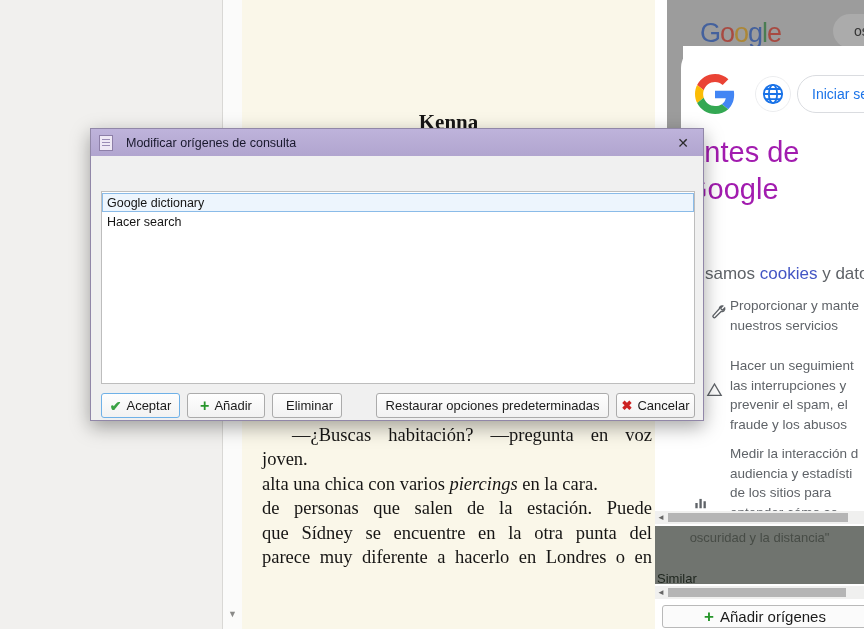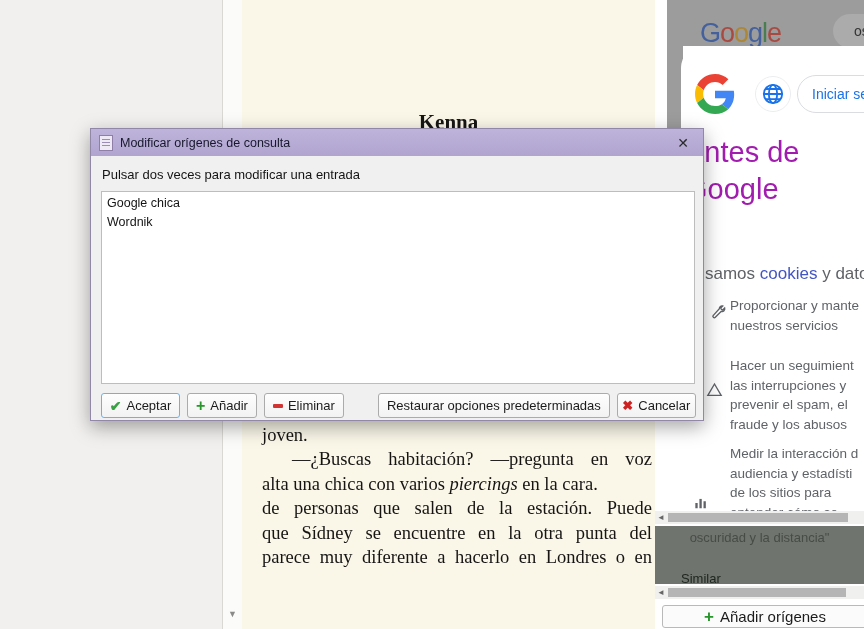"Modificar orígenes de consulta" .dialog-titlebar { gap: 7px -> 13px }
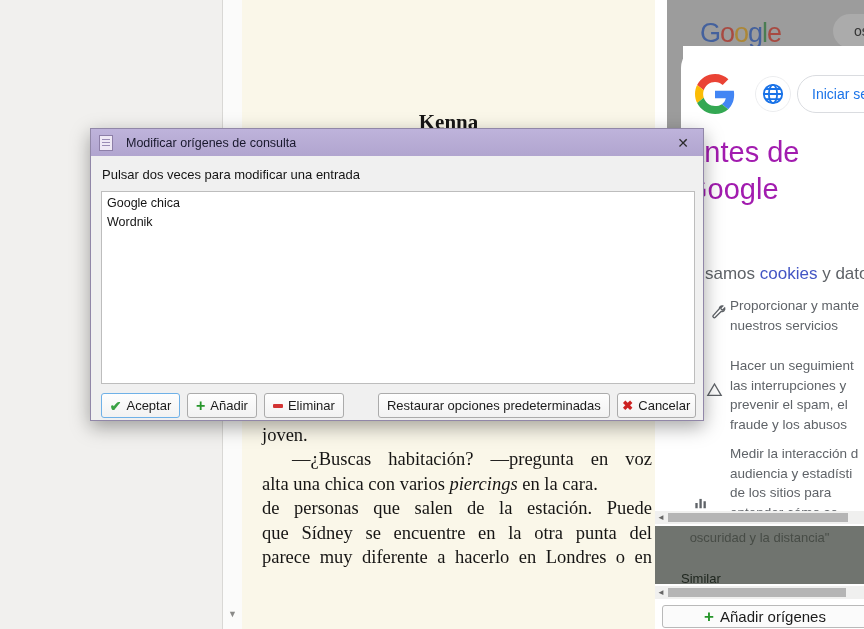"Pulsar dos veces para modificar" div.dialog-hint { html: <div>Pulsar dos veces para modificar una entrada</div> -> none }
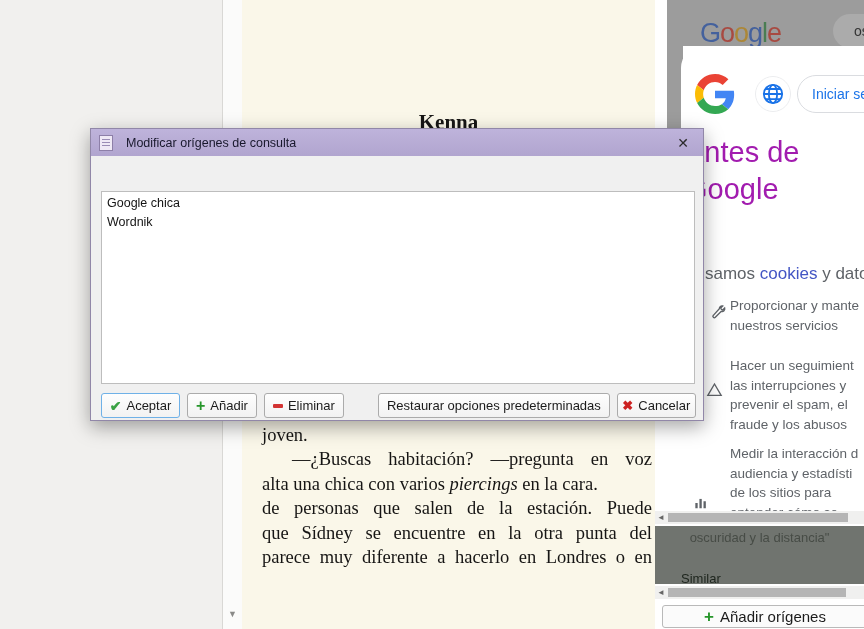"Google dictionary" div.row { html: none -> <div>Google dictionary</div> }
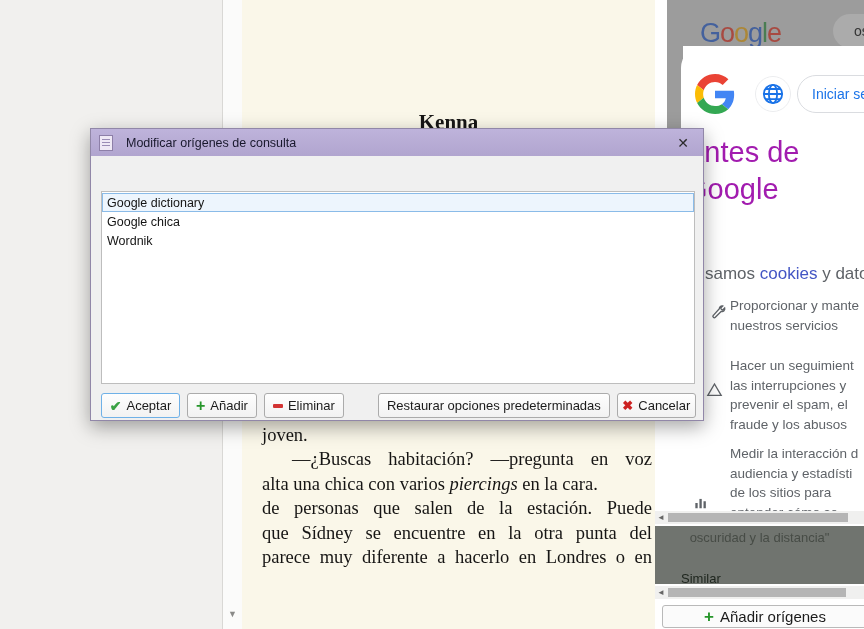"Google chica" div.row { text: Google chica -> Hacer search }
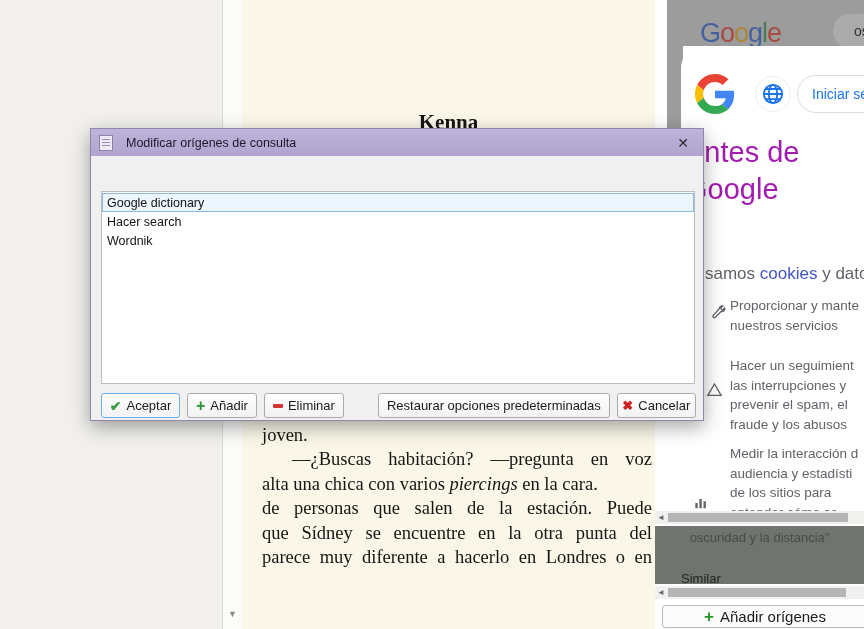"Wordnik" div.row { html: <div>Wordnik</div> -> none }
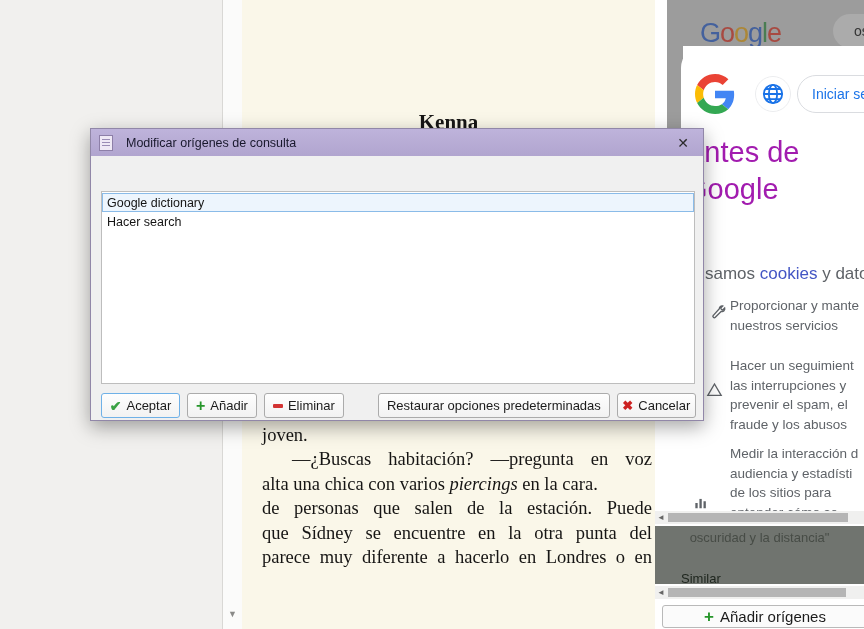"Eliminar" .btn-remove { width: 80px -> 70px }
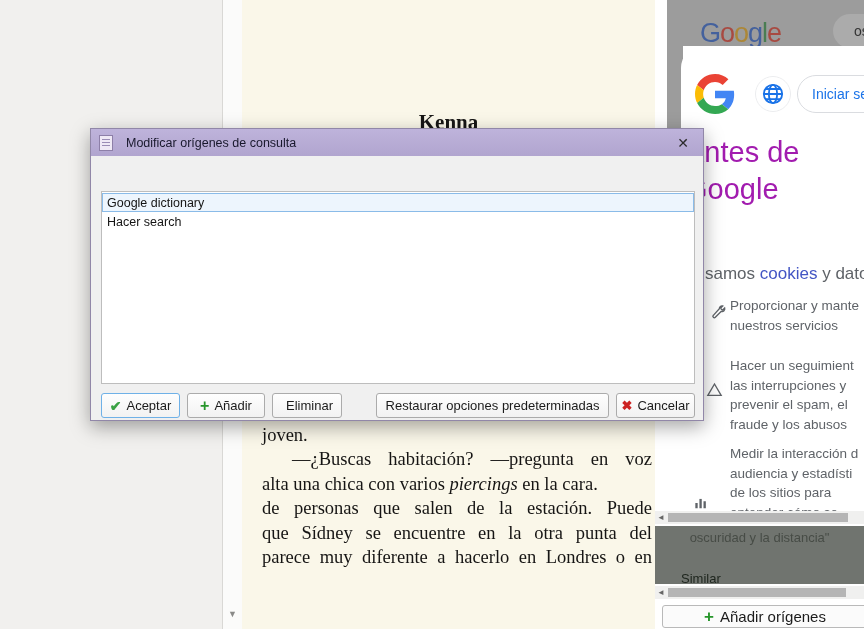"joven." div.bl { order: before "—¿Buscas habitación? —pregunta en voz" -> after "—¿Buscas habitación? —pregunta en voz" }
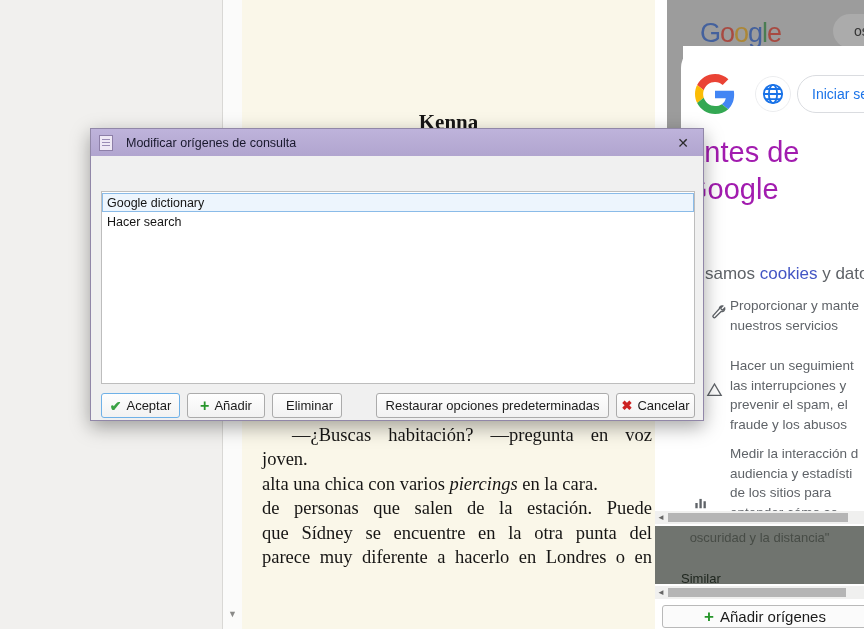"Similar" .dark-box .similar { margin-left: 24px -> none }
